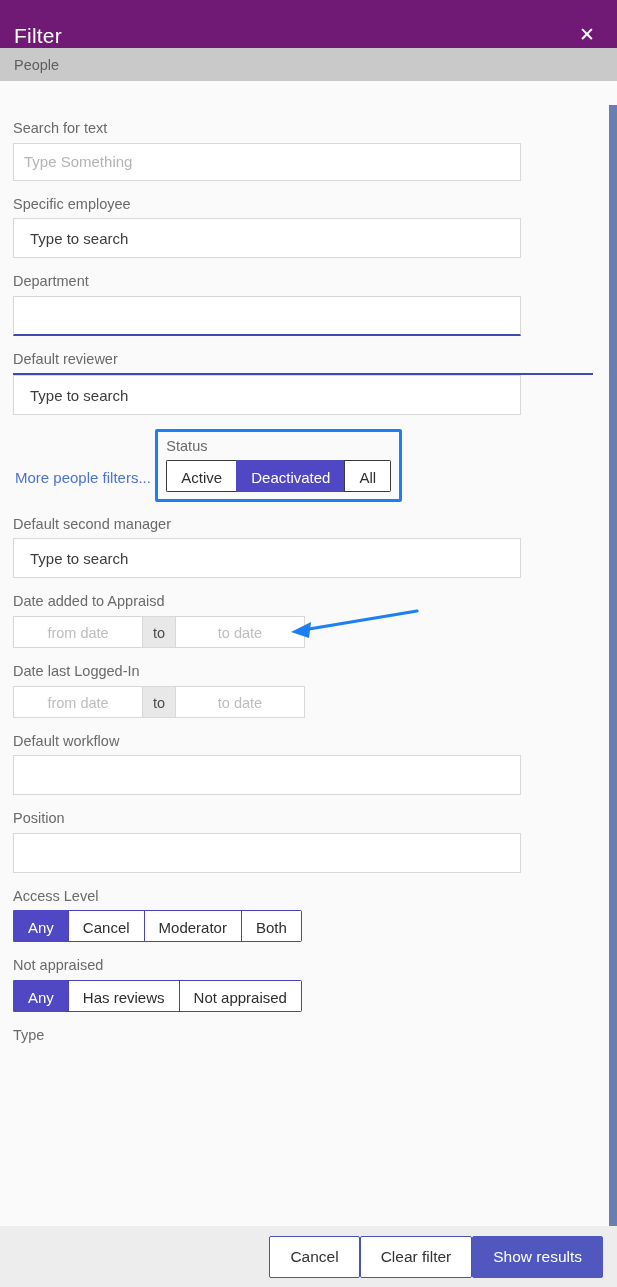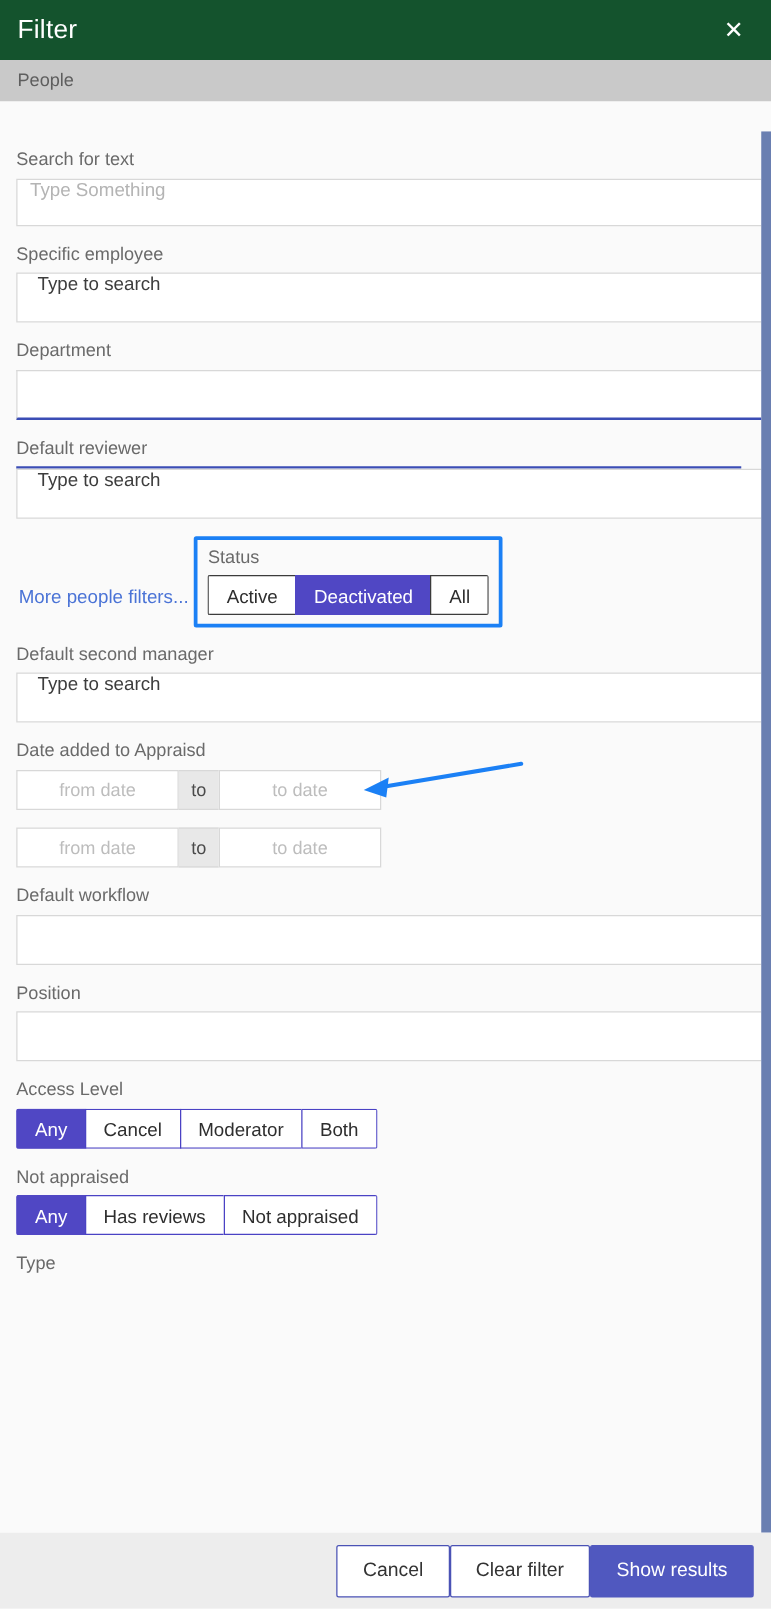"Filter" .titlebar { align-items: center -> flex-end; background: #14532d -> #701a75 }
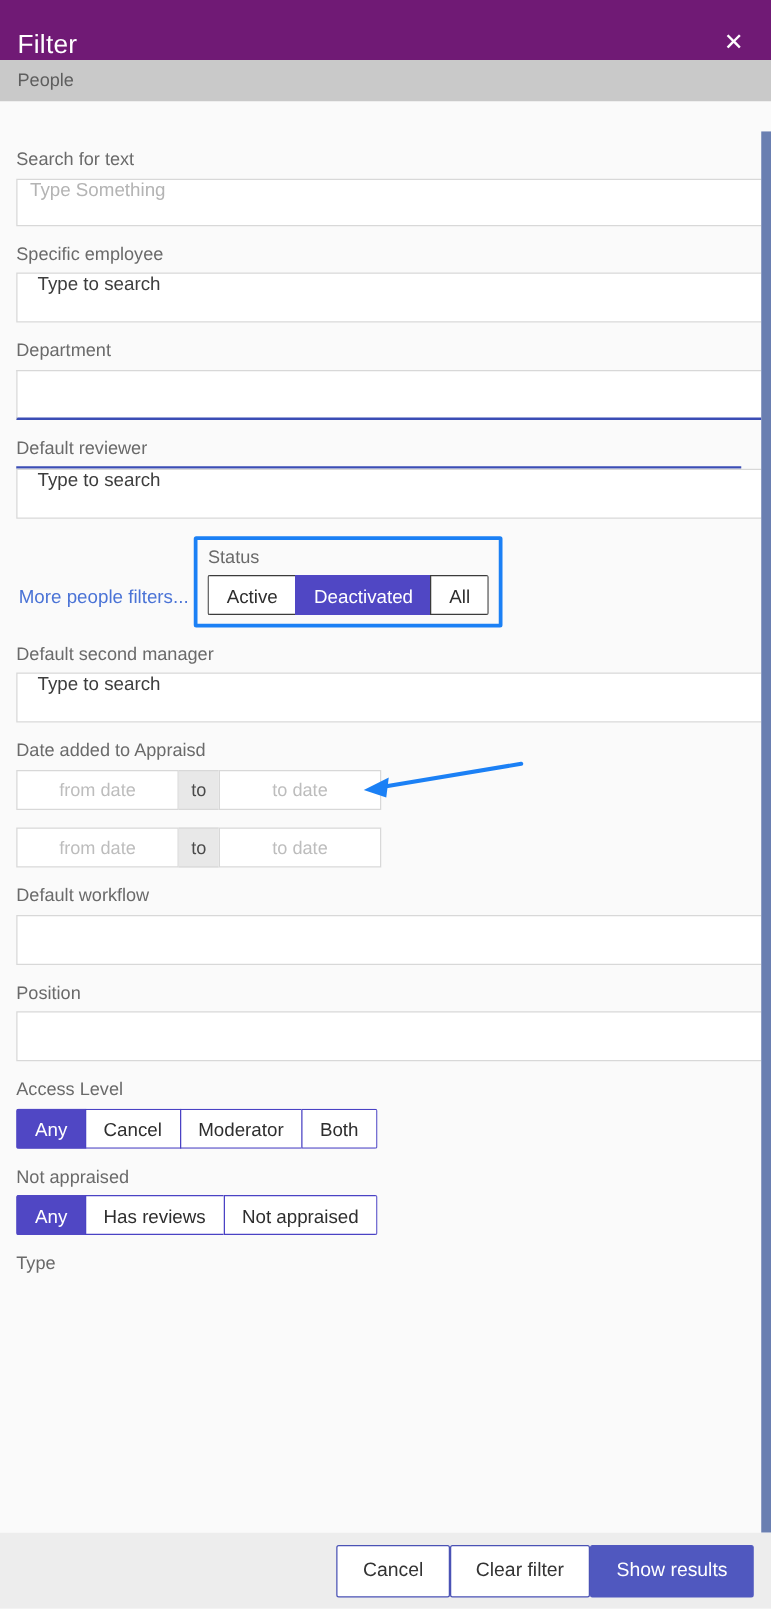"Type Something" .input { align-items: flex-start -> center; width: 605px -> 508px }
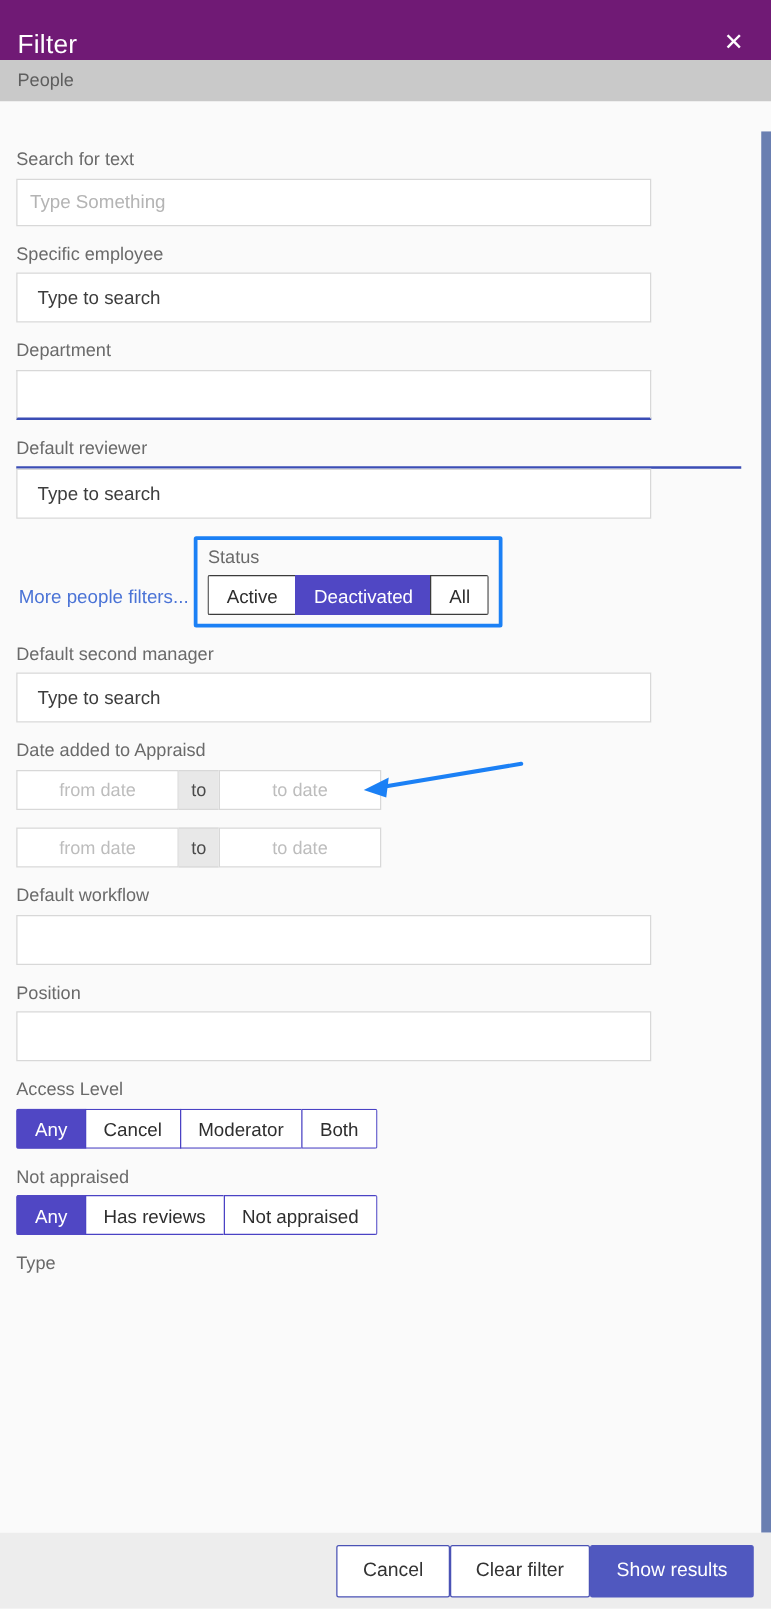"Date last Logged-In" span.label { html: none -> <span>Date last Logged-In</span> }
